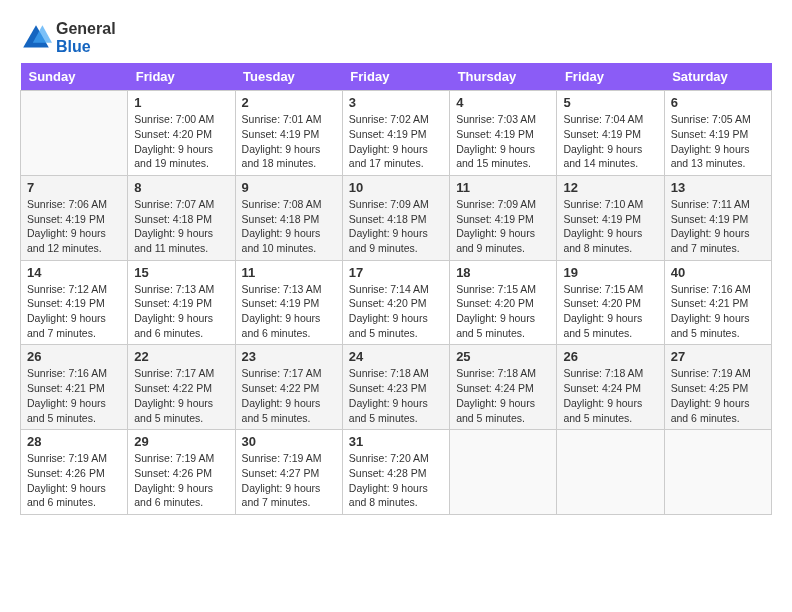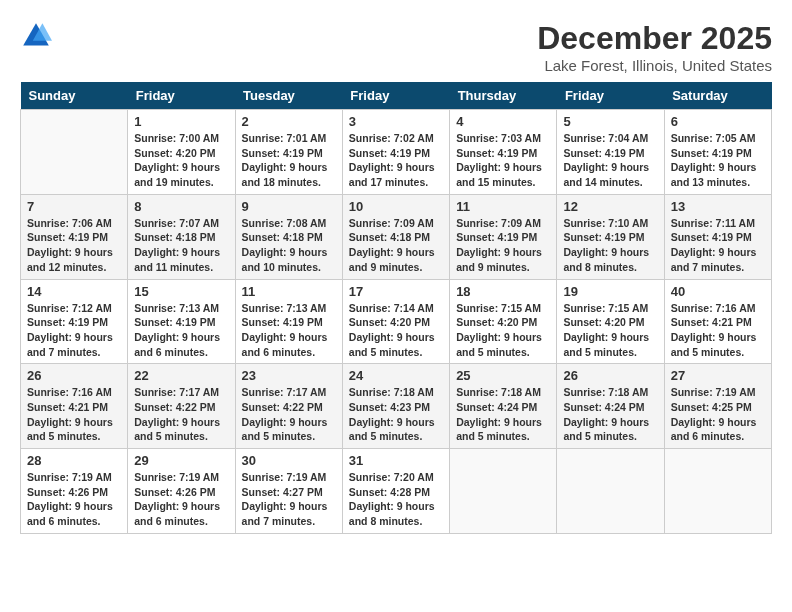"General" div.logo-text { html: none -> <div> <div>General</div> <div>Blue</div> </div> }
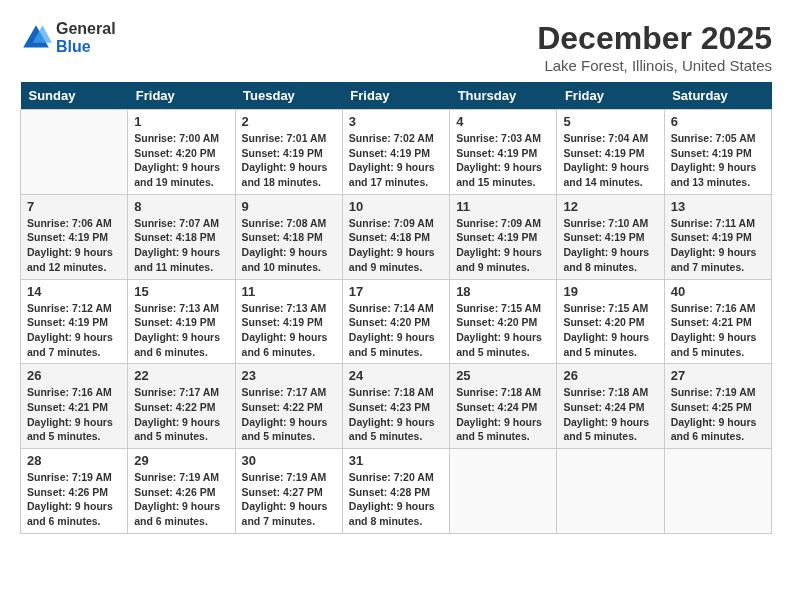"December 2025" div.title-block { html: <div> <div>December 2025</div> <div>Lake Forest, Illinois, United States</div> </div> -> none }
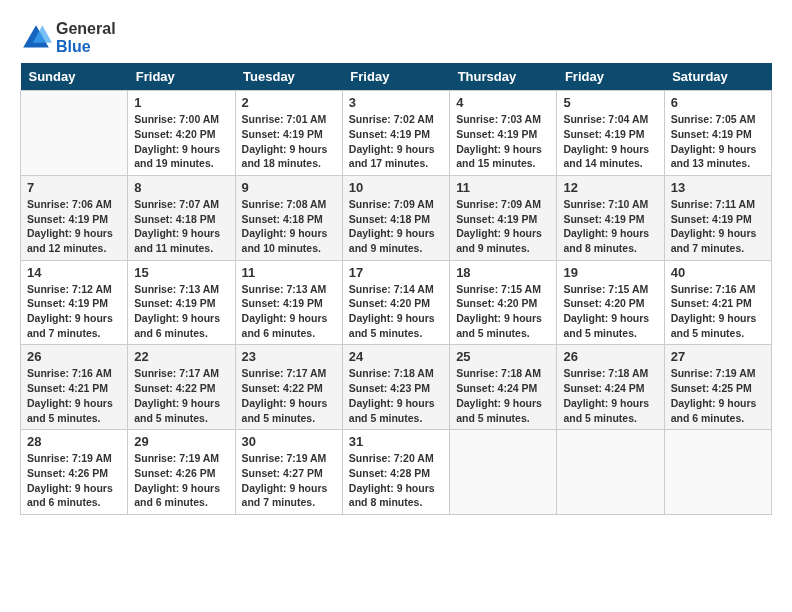"Sunday" .calendar-table th { background-color: #0c4a6e -> #8b5cf6 }
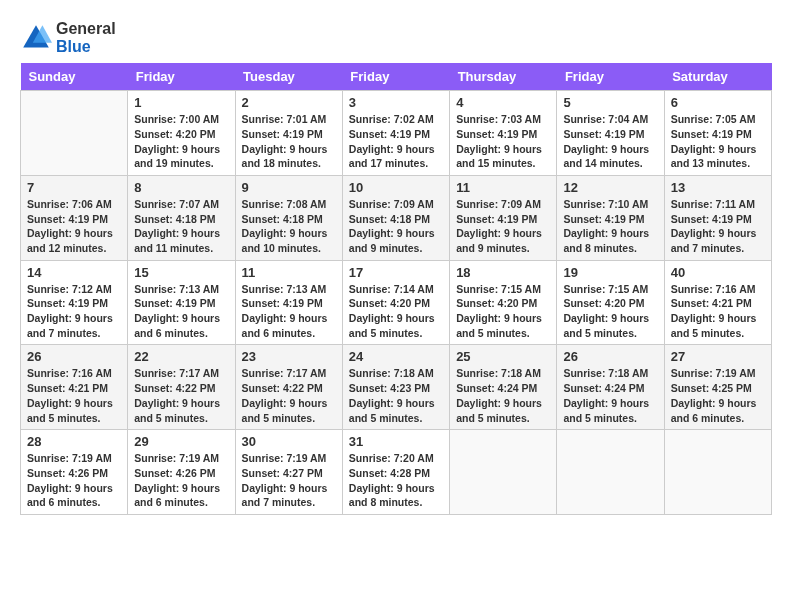"Sunrise: 7:00 AM" .day-info { font-weight: bold -> none }
